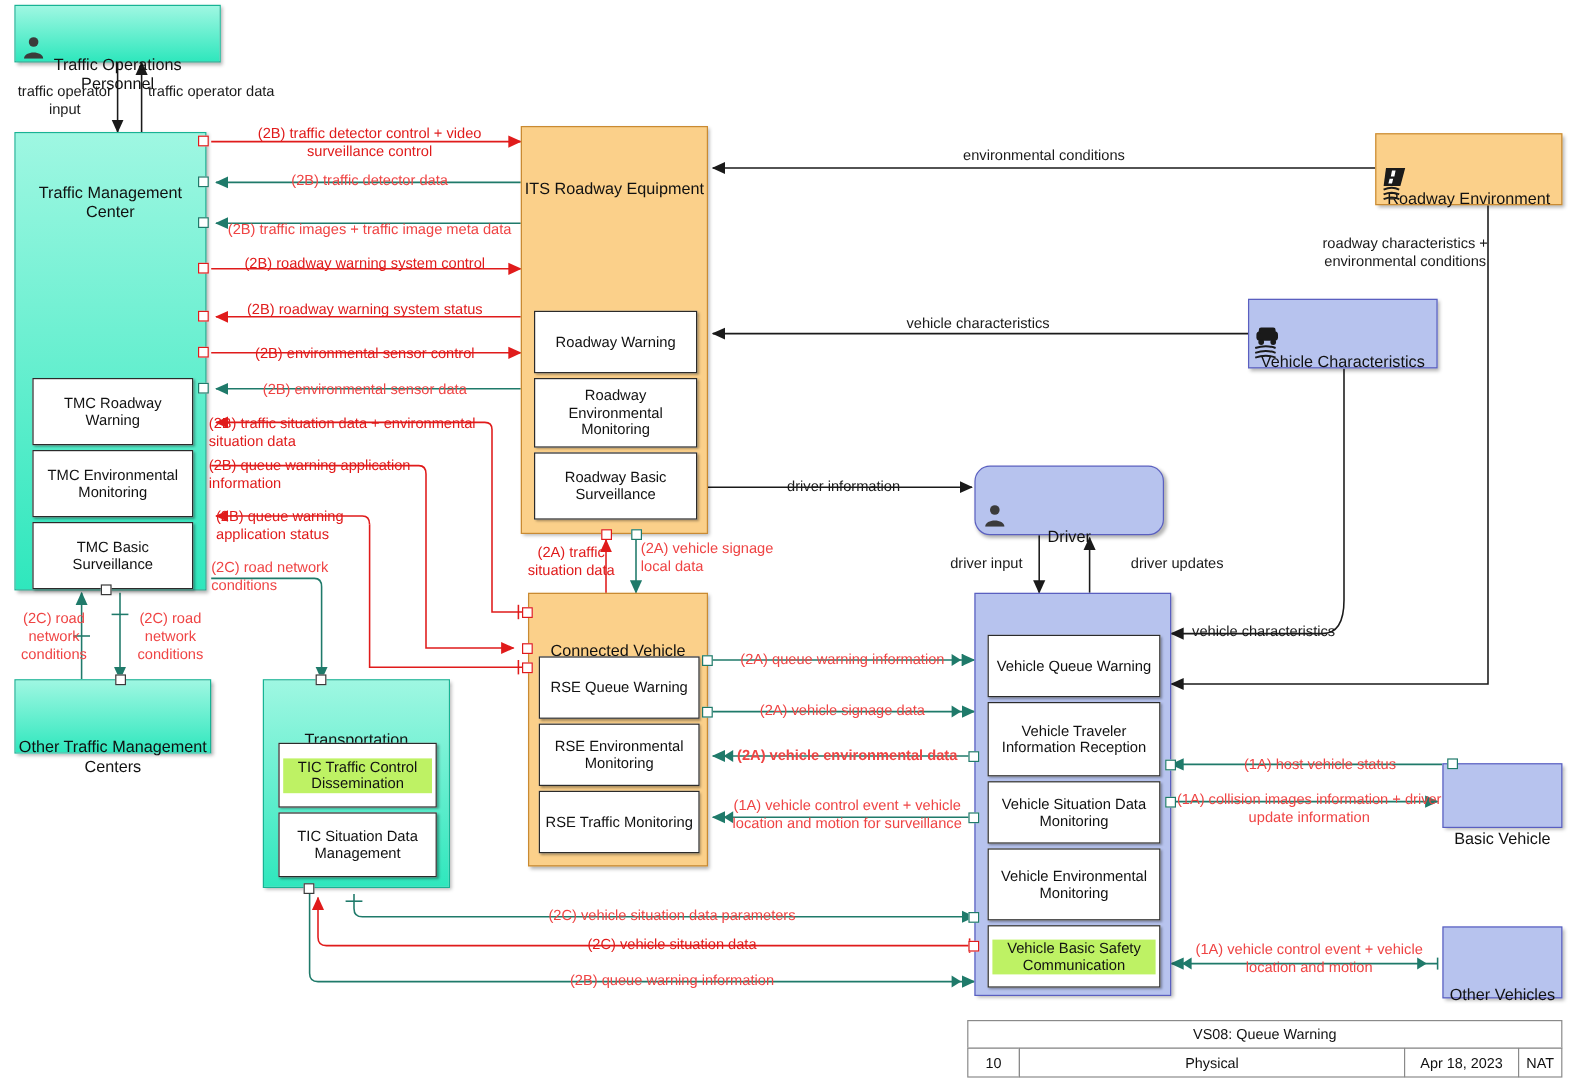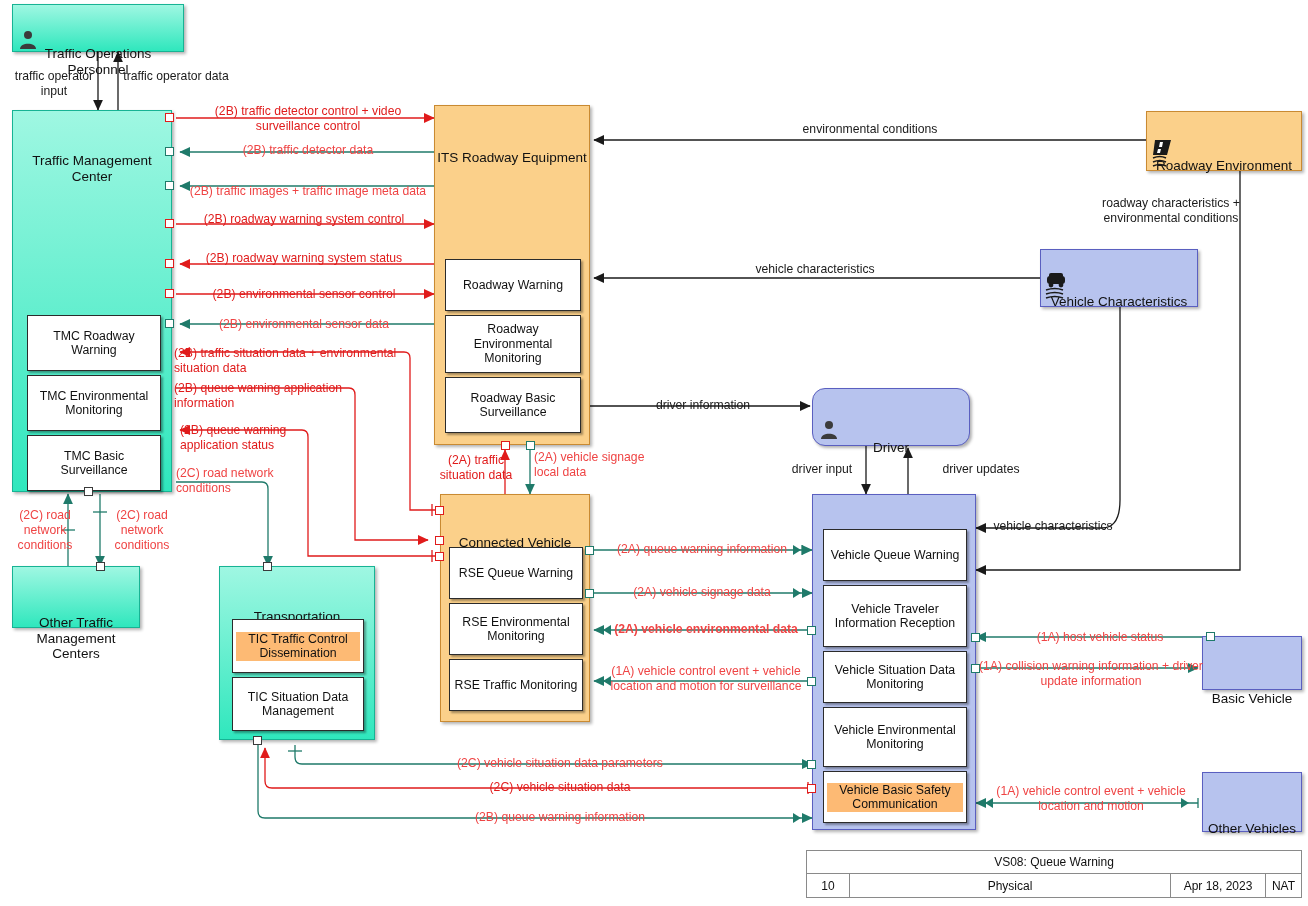"Other Traffic Management Centers" div.box { width: 128px -> 164px }
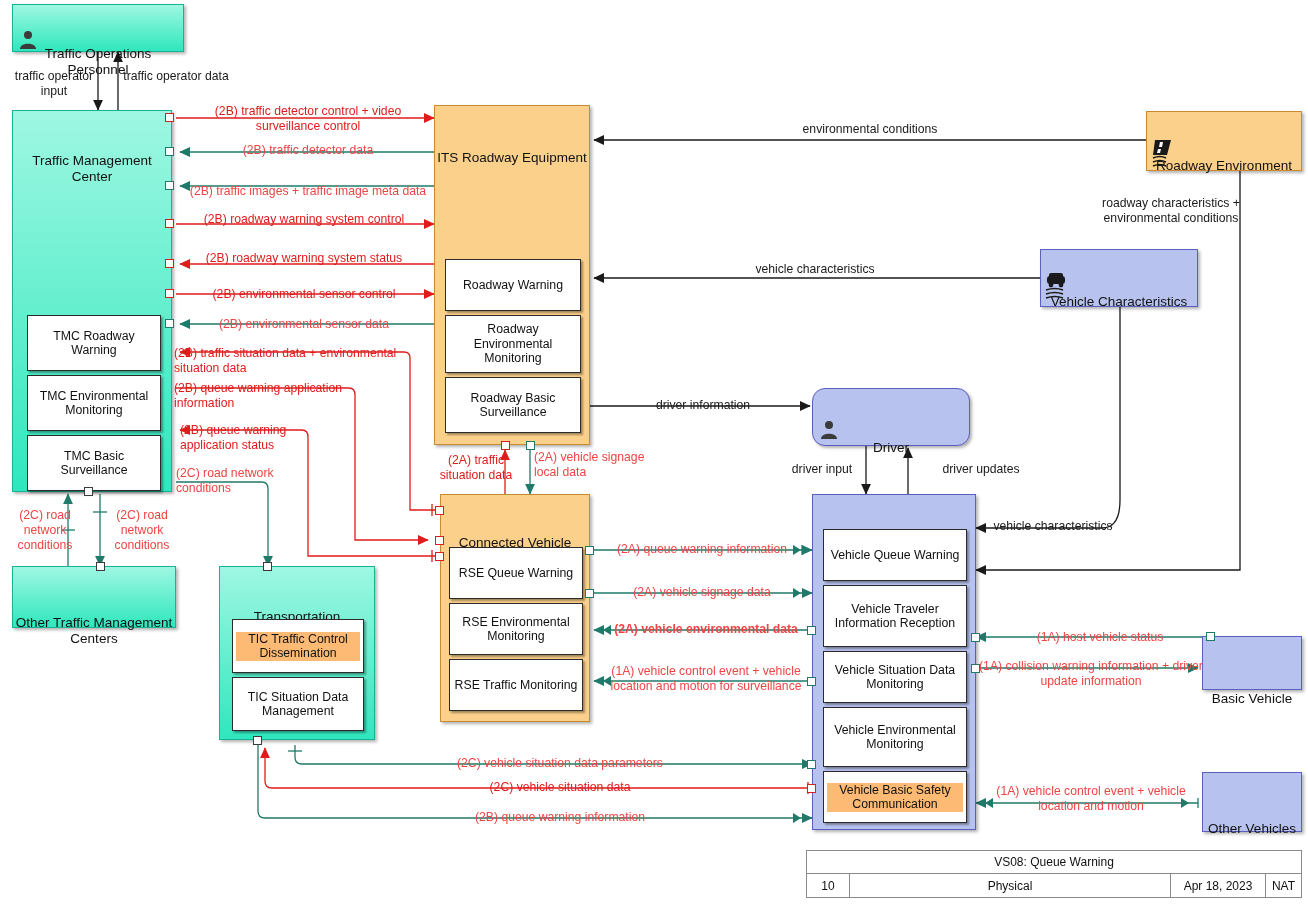"TIC Traffic Control Dissemination" .hl { background: #fdba74 -> #bef264 }
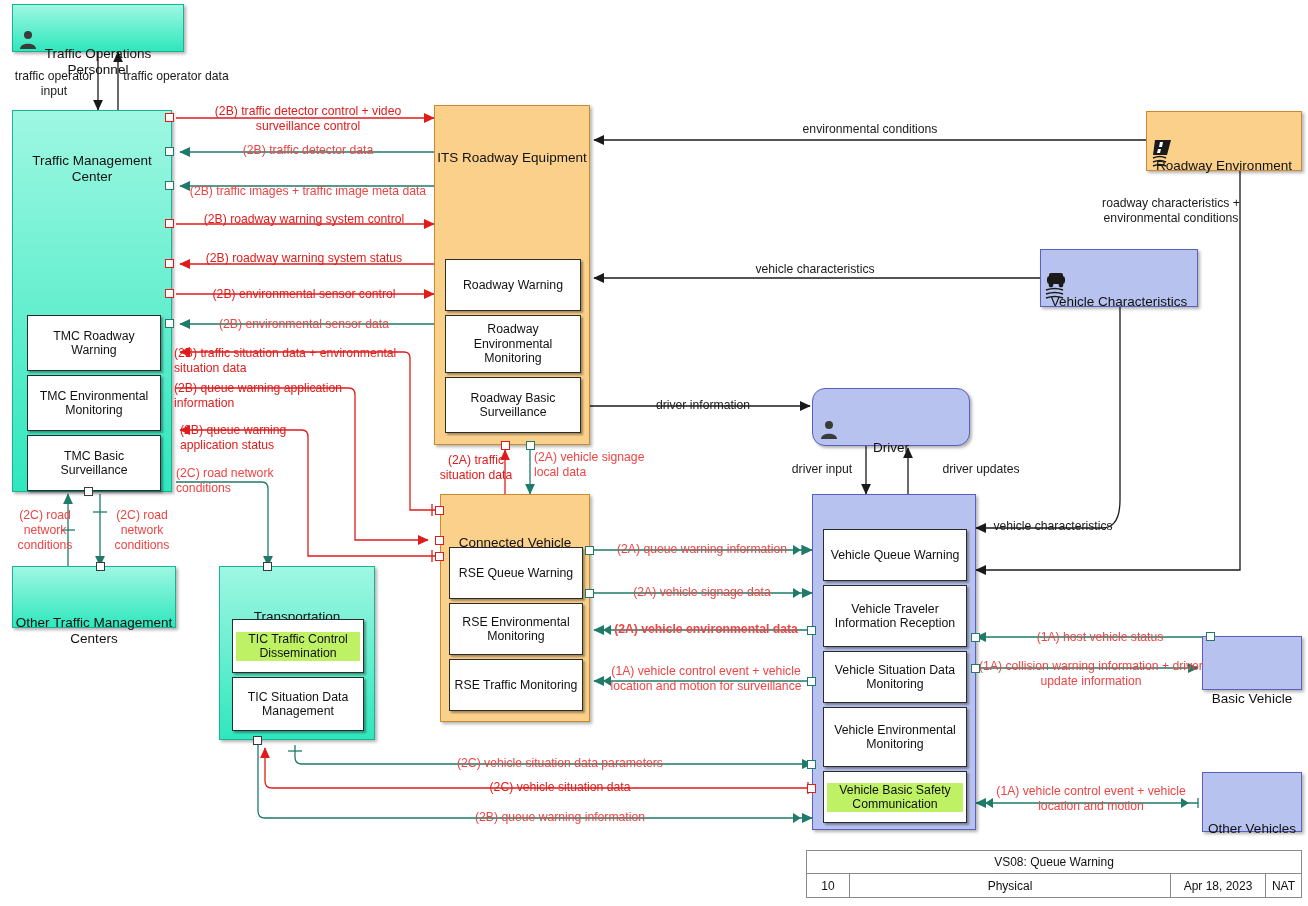"(1A) collision warning information +" div.lbl { text: warning -> images }
